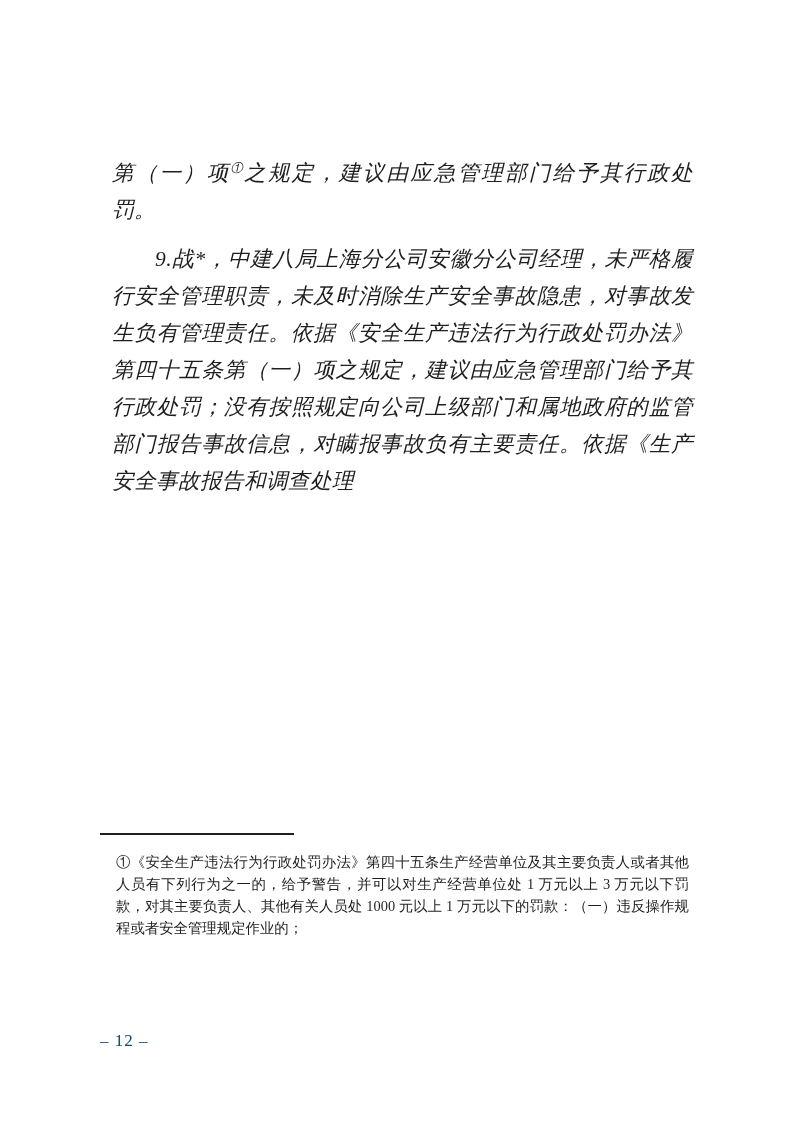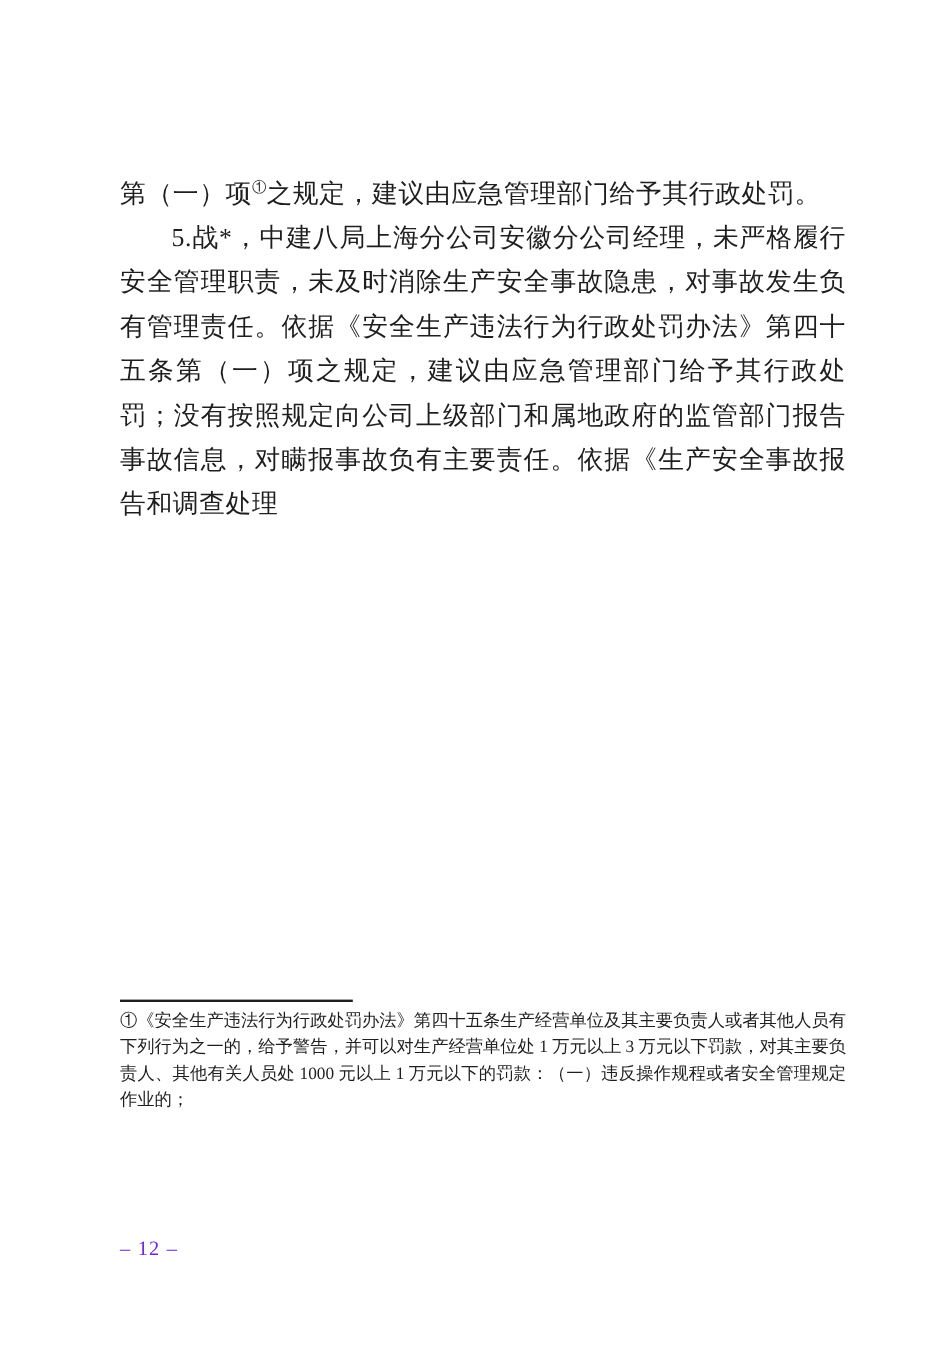"第（一）项①之规定，建议由应急管理部门给予其行政处罚。" .para { font-style: none -> italic; margin: 0 -> 12px }
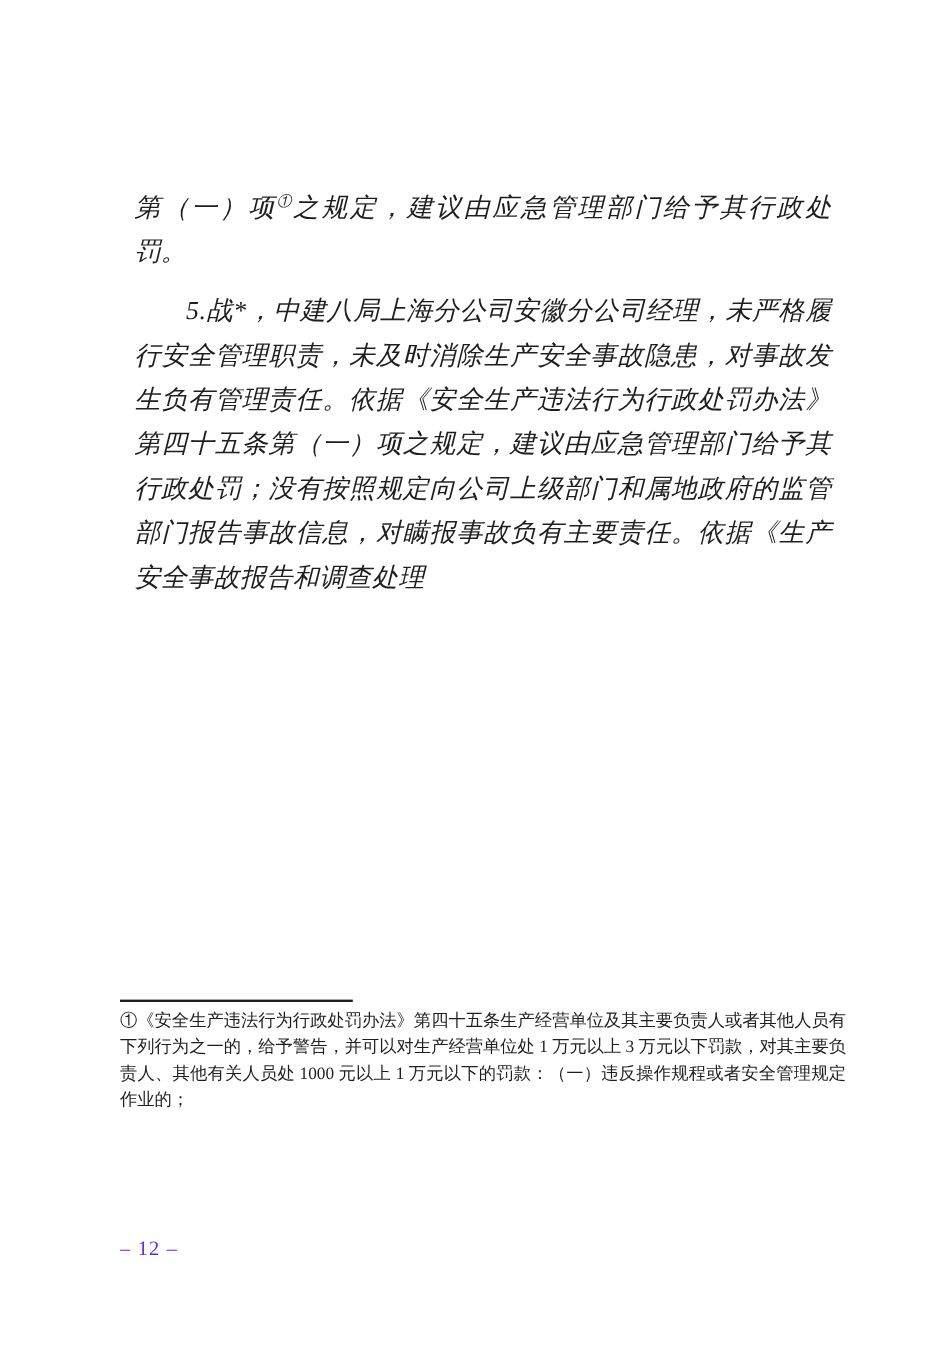"5.战*，中建八局上海分公司安徽分公司经理，未严格履行安全管理职责，未及时消除生" span { text: 5 -> 9 }
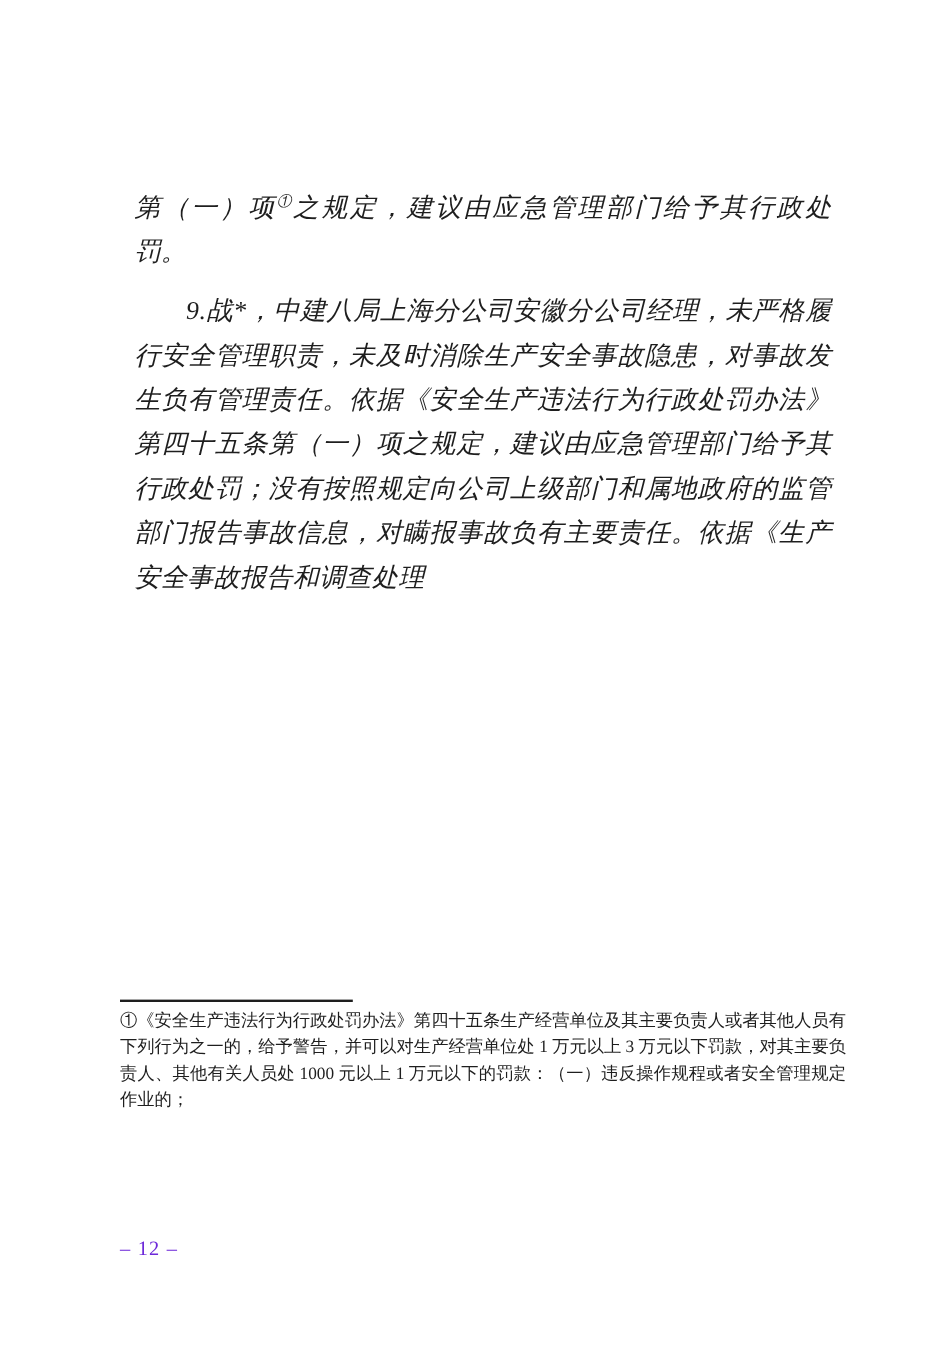"①《安全生产违法行为行政处罚办法》第四十五条生产经营单位及其主要负责人或者其他人" .footnote { margin: 0 -> 16px }
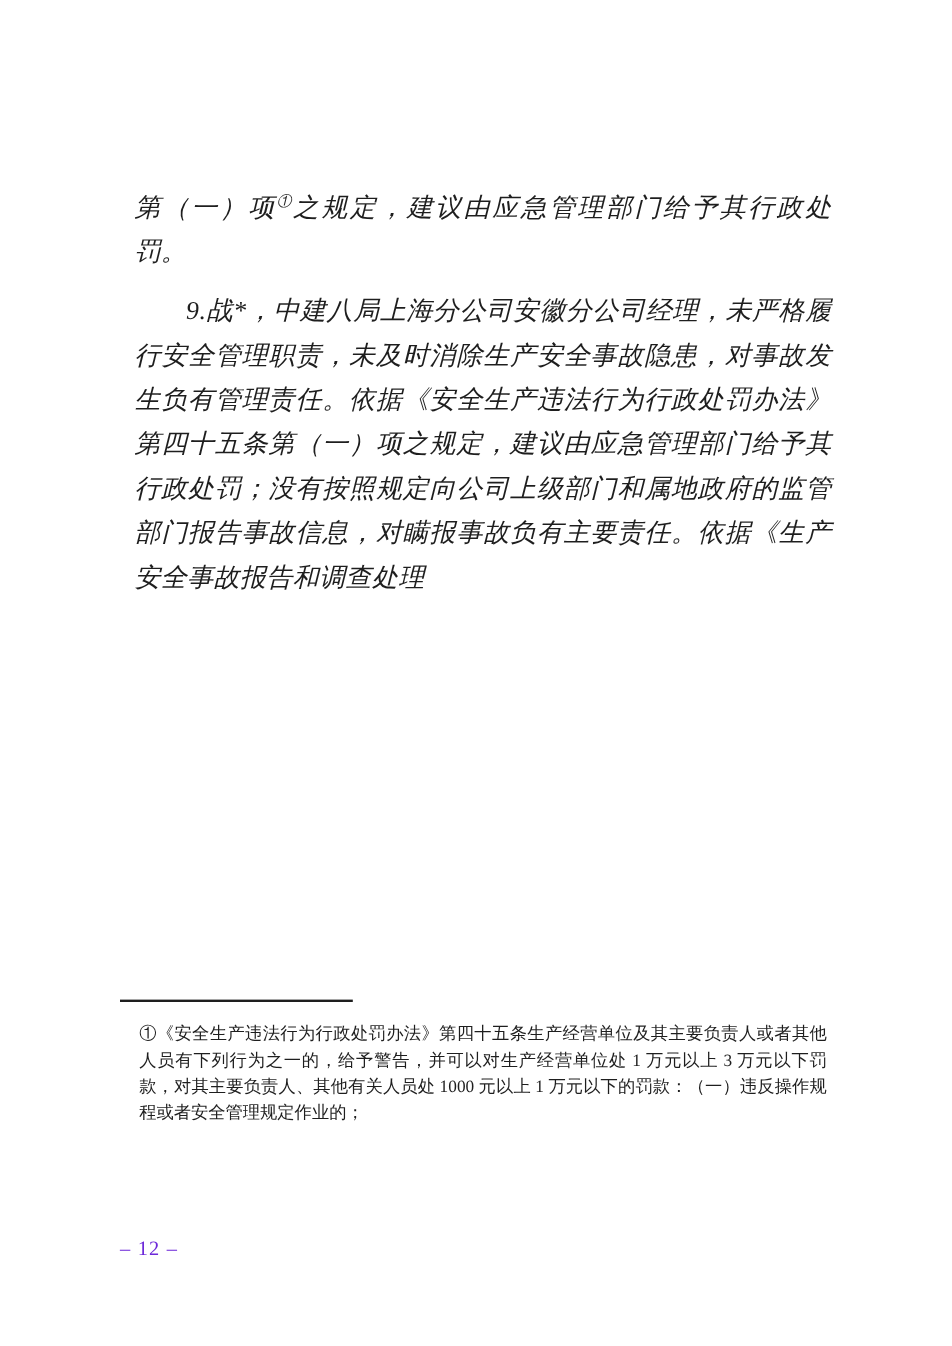"– 12 –" .page-number { color: #6d28d9 -> #0c4a6e }
